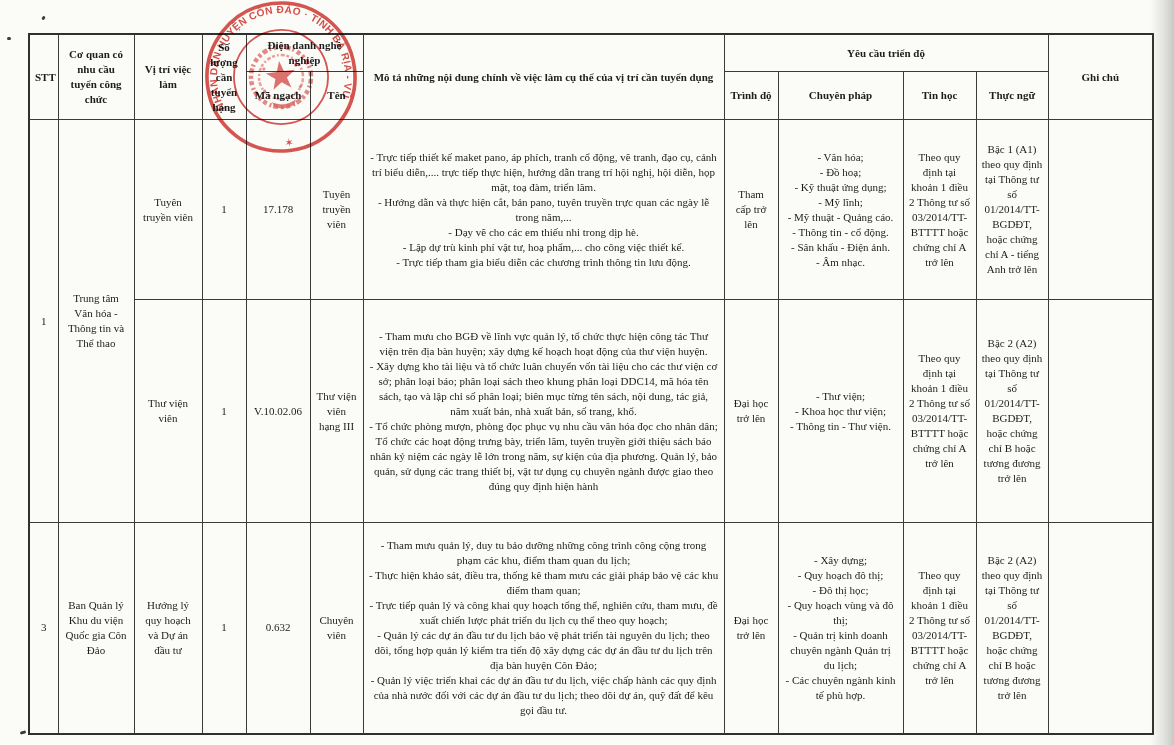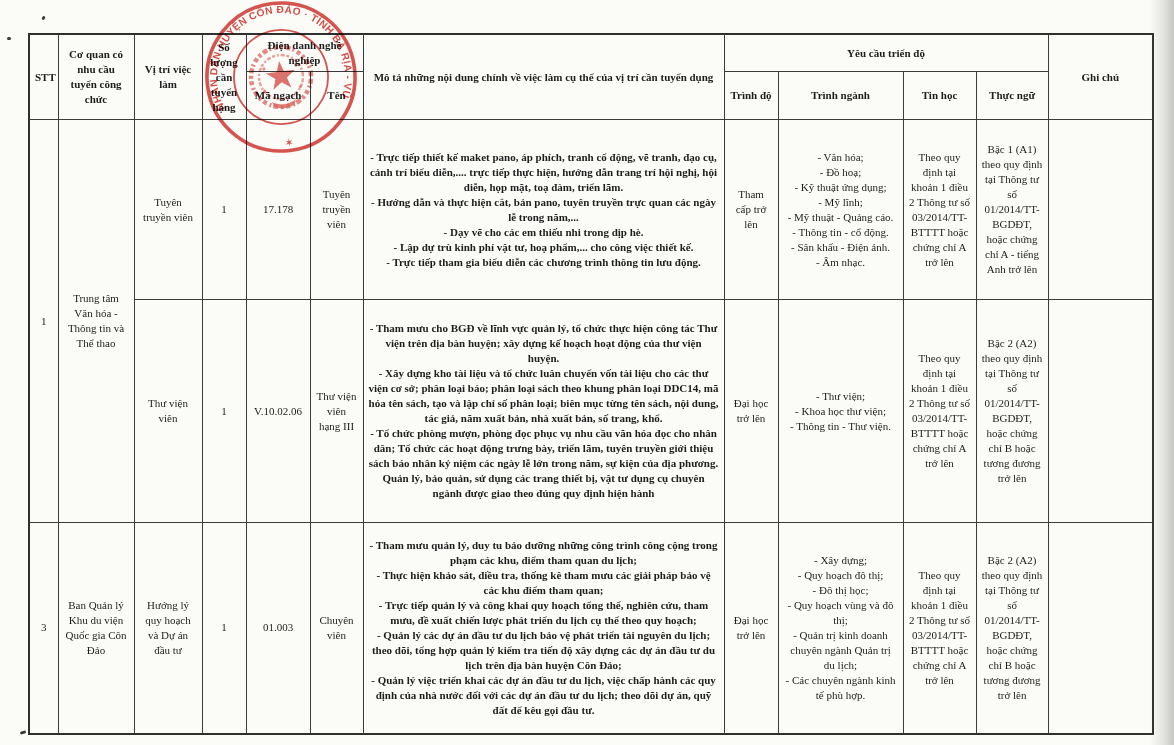"Trình ngành" th { text: Trình ngành -> Chuyên pháp }
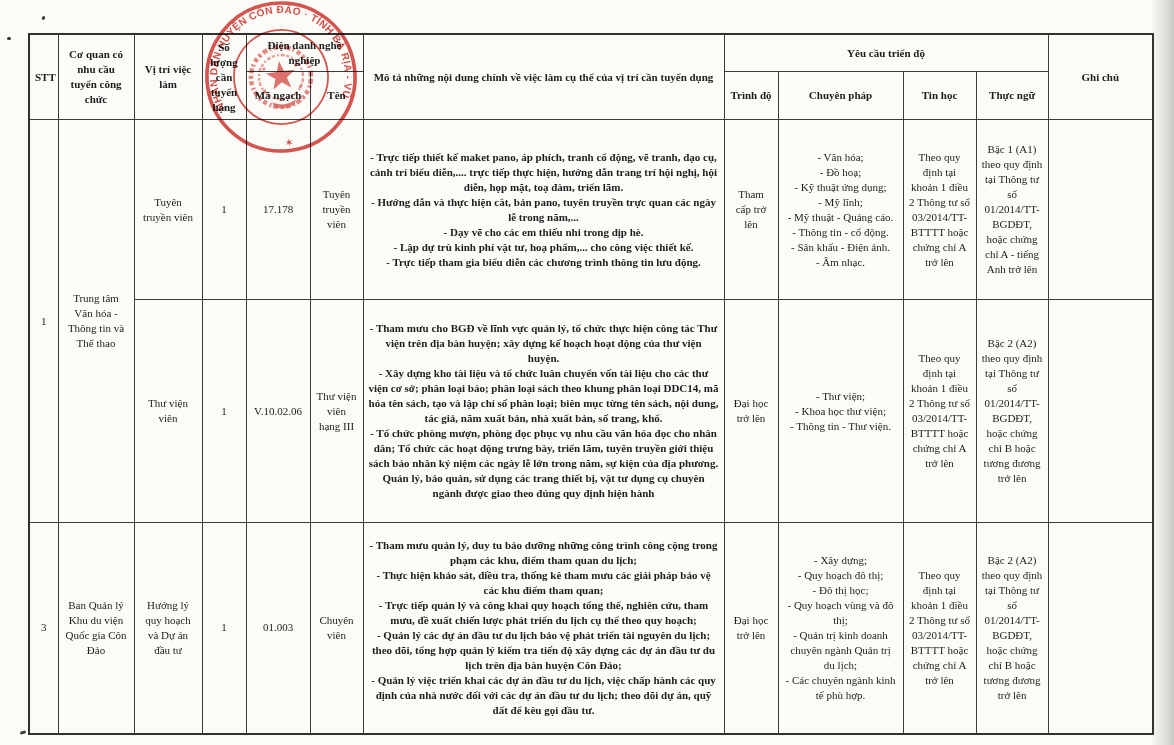"- Trực tiếp thiết kế" td.desc { font-weight: bold -> none }
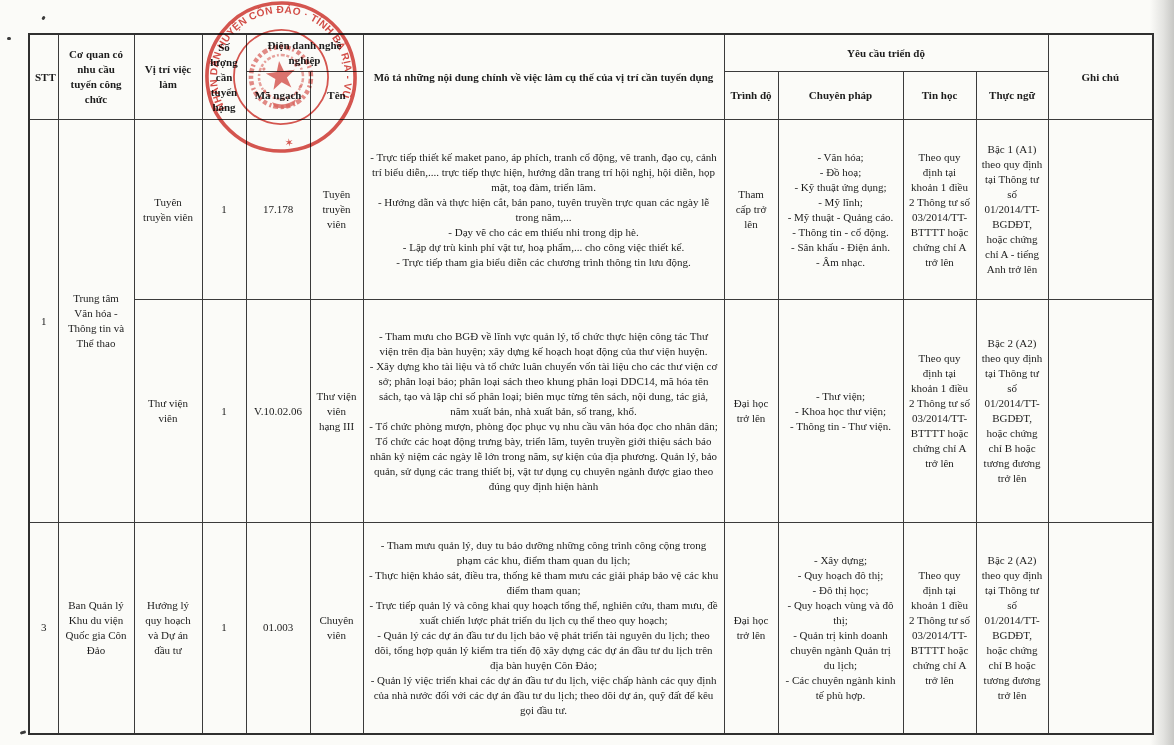"01.003" td { text: 01.003 -> 0.632 }
